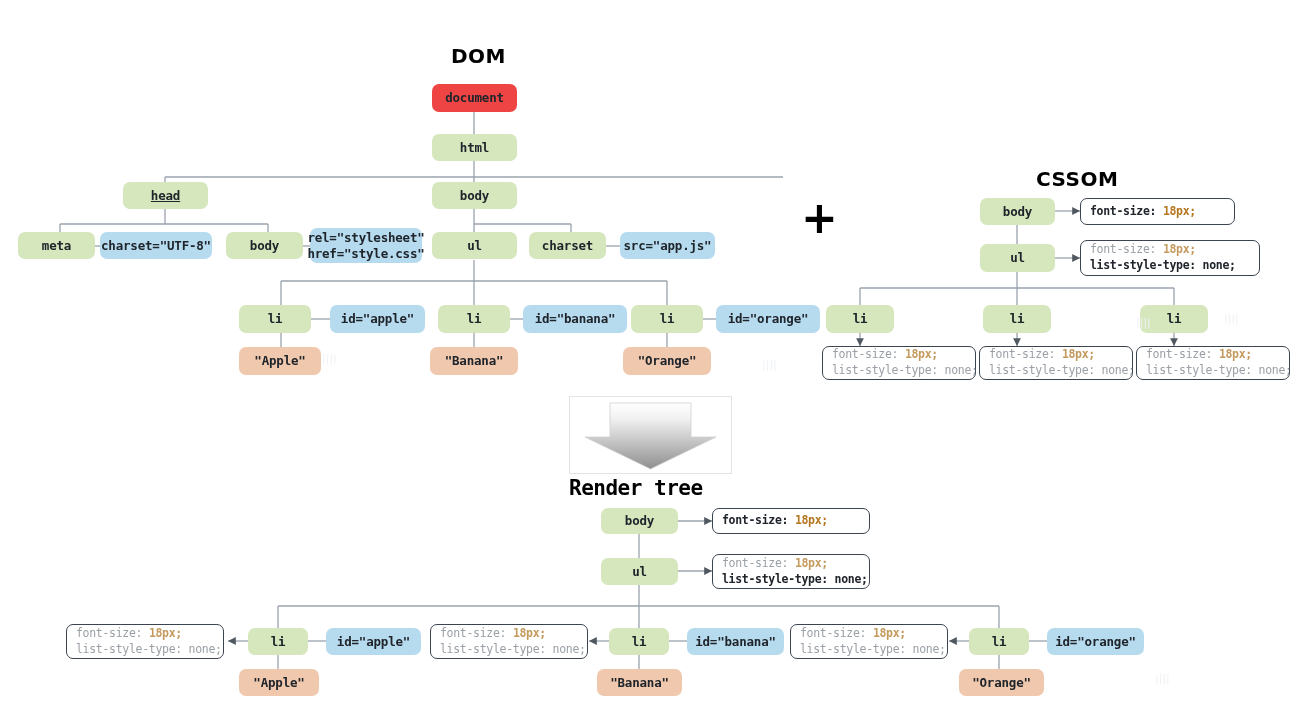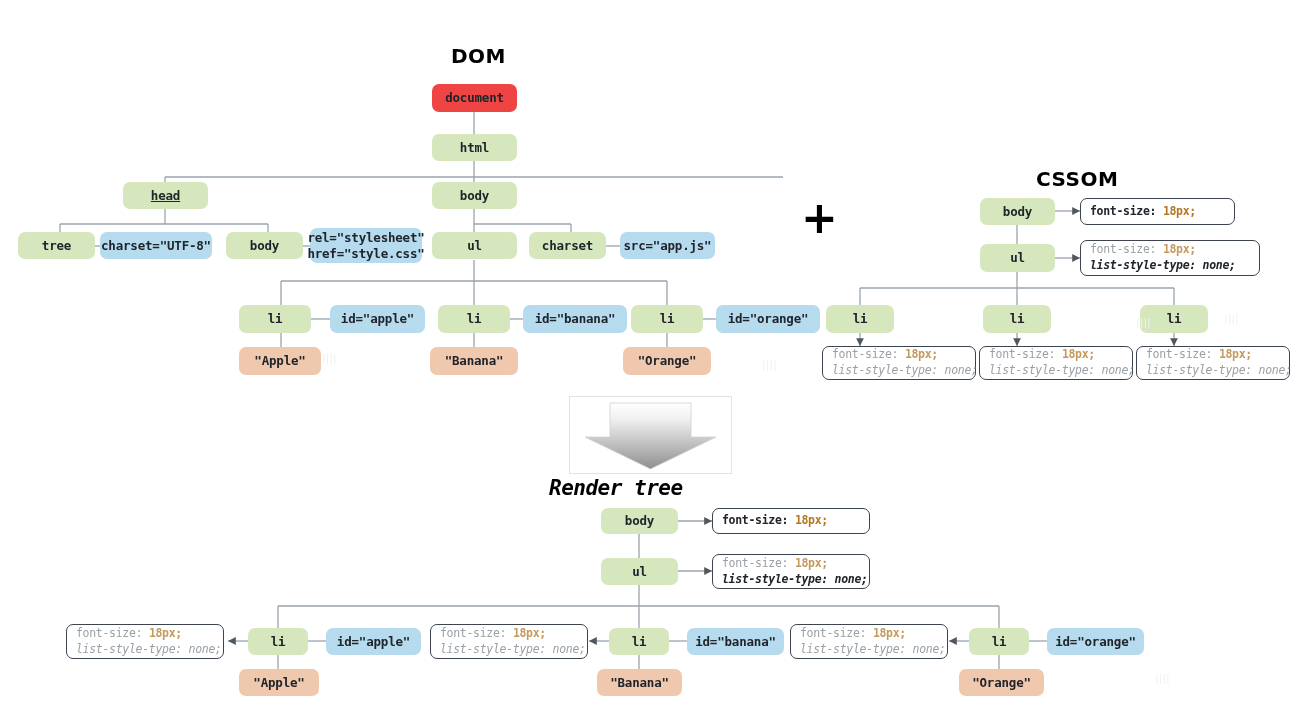"tree" div.node { text: tree -> meta }
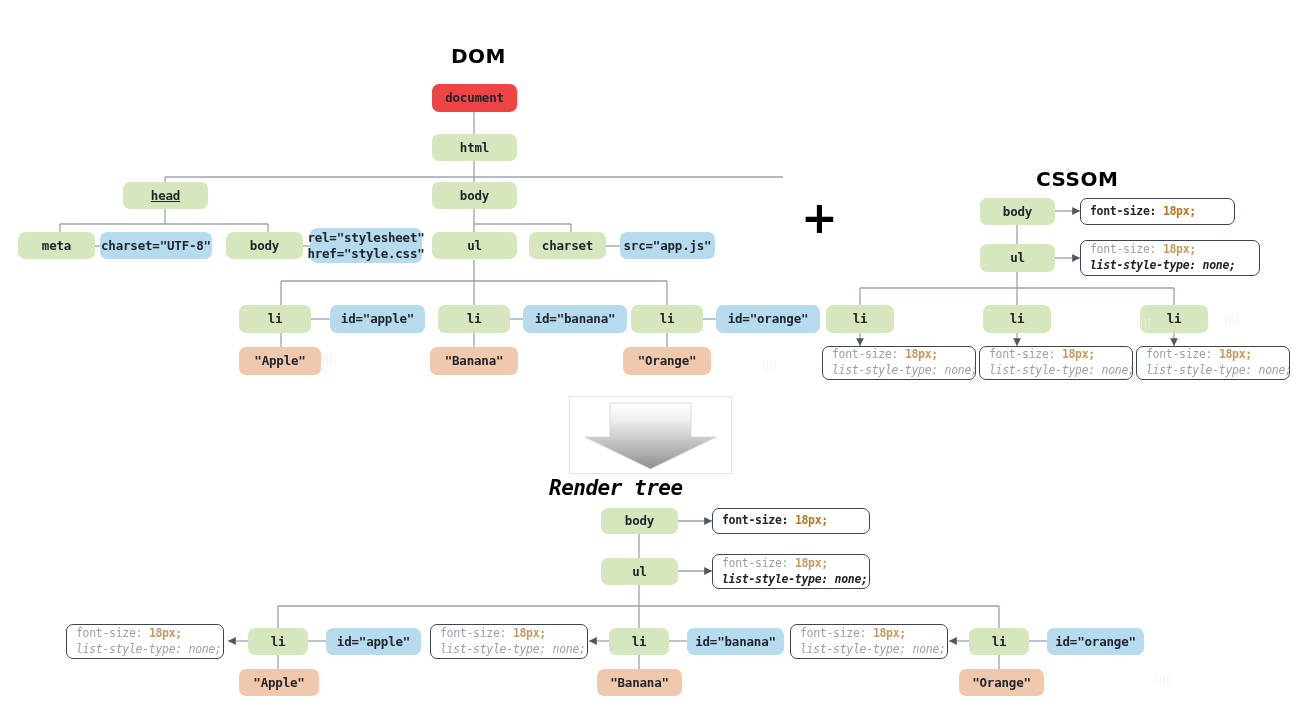"list-style-type: none;" .cssbox .kw { font-style: italic -> none }
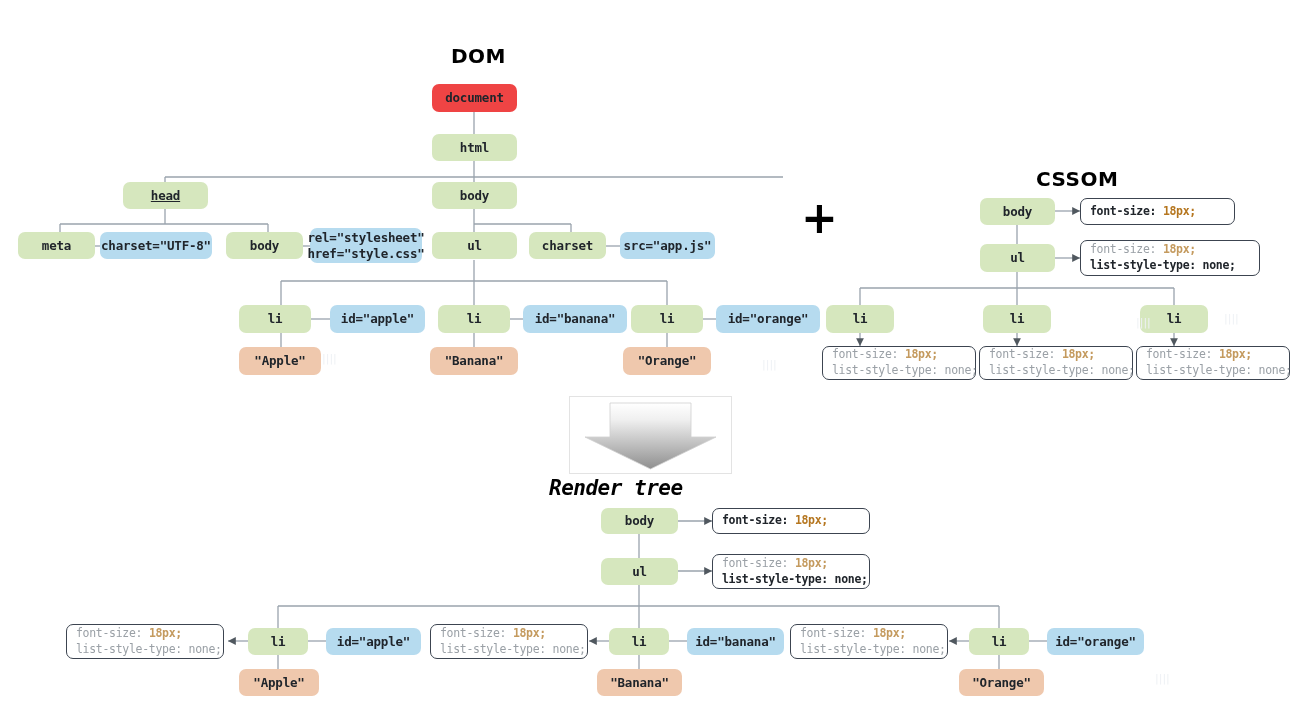"Render tree" div.heading-mono { font-style: italic -> none; left: 549px -> 569px }
